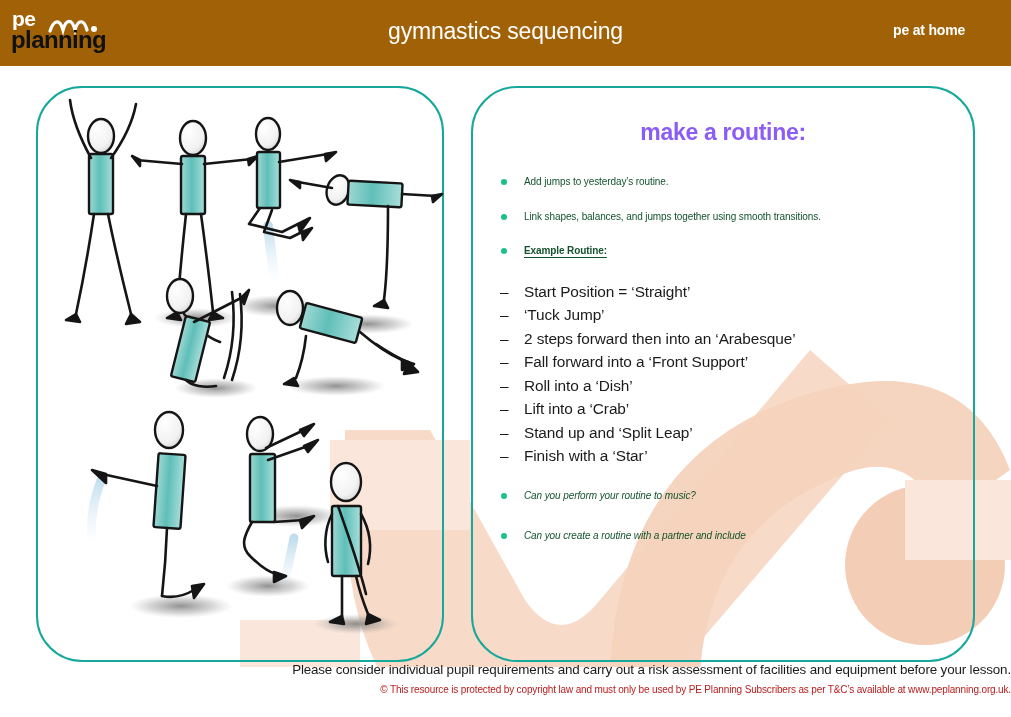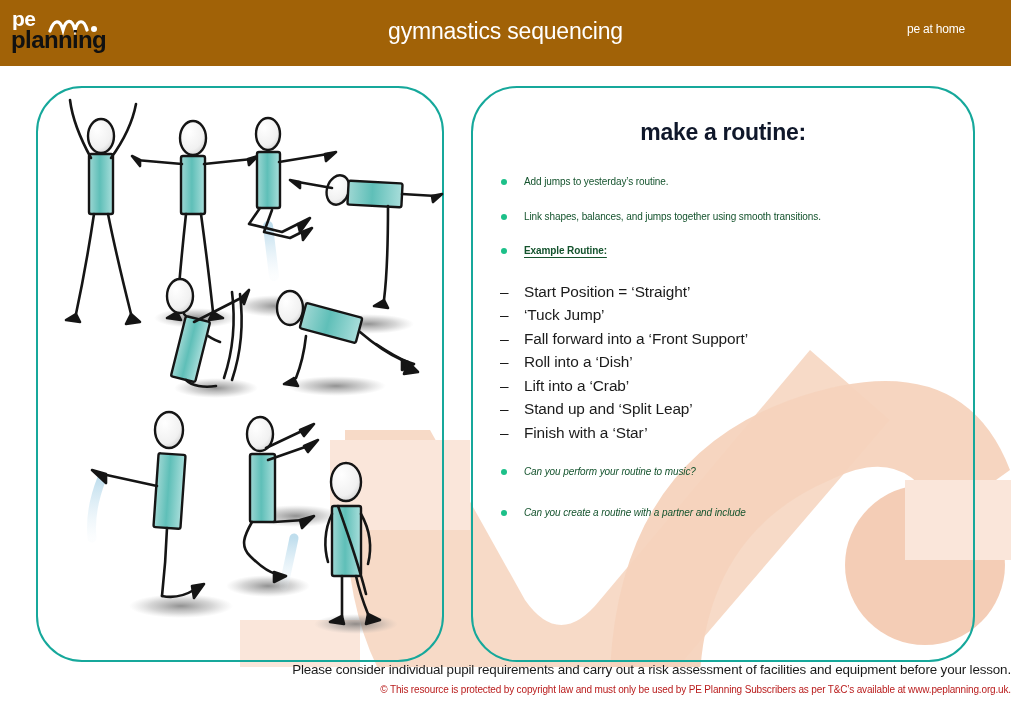"pe at home" #header-right { font-size: 12px -> 14px; font-weight: normal -> bold }
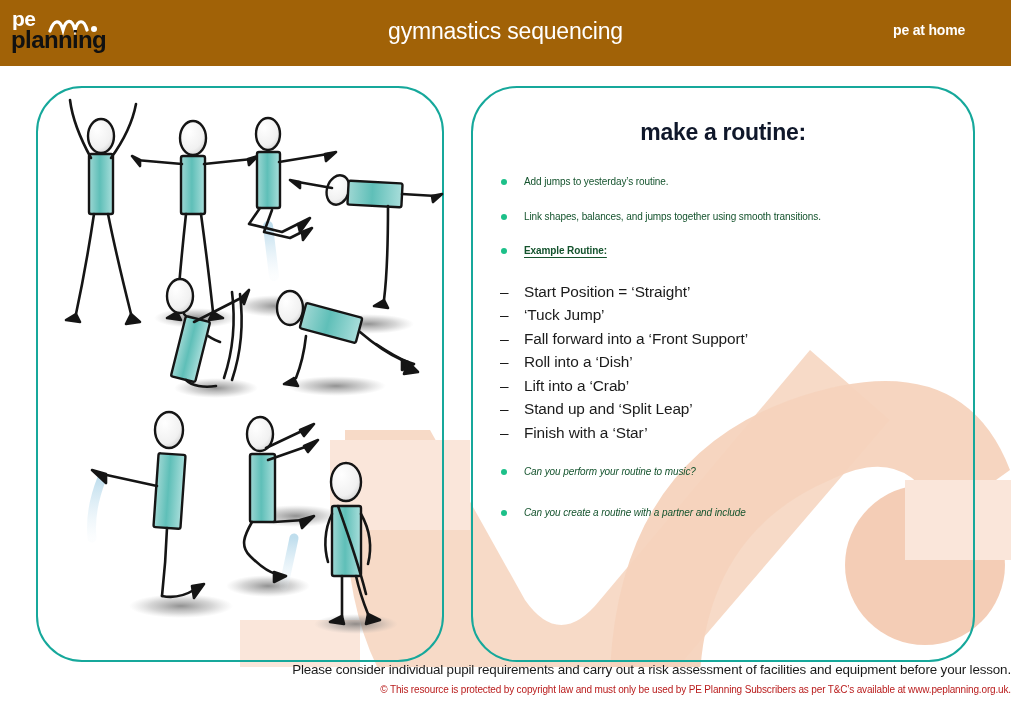"make a routine:" #routine-title { color: #0f172a -> #8b5cf6 }
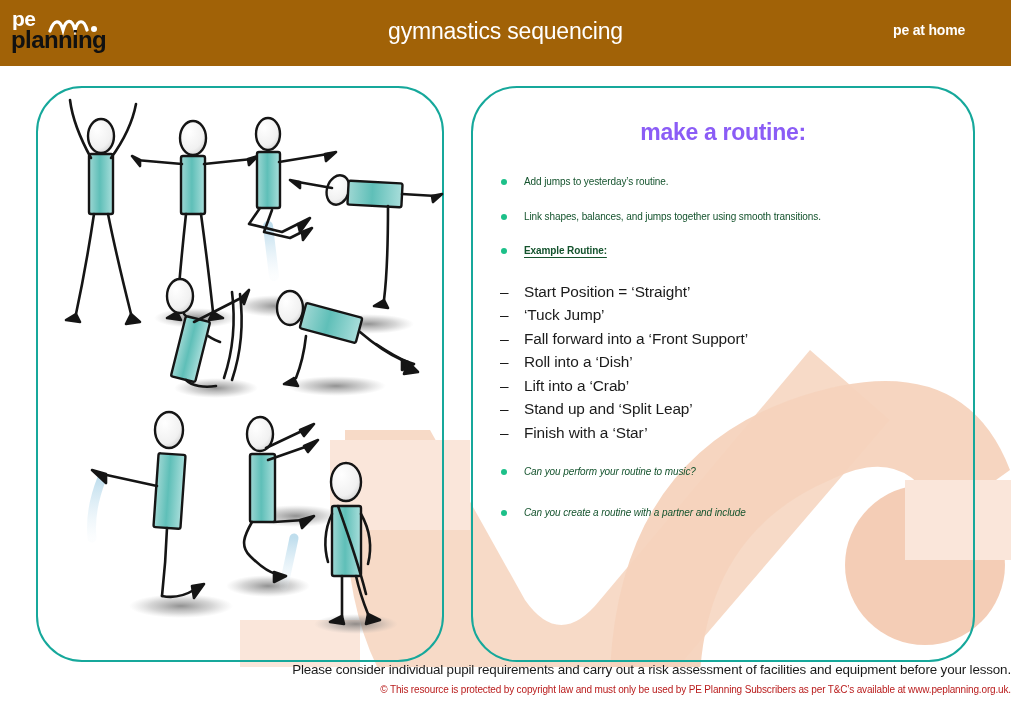"2 steps forward then into" span { html: none -> <span>2 steps forward then into an ‘Arabesque’</span> }
